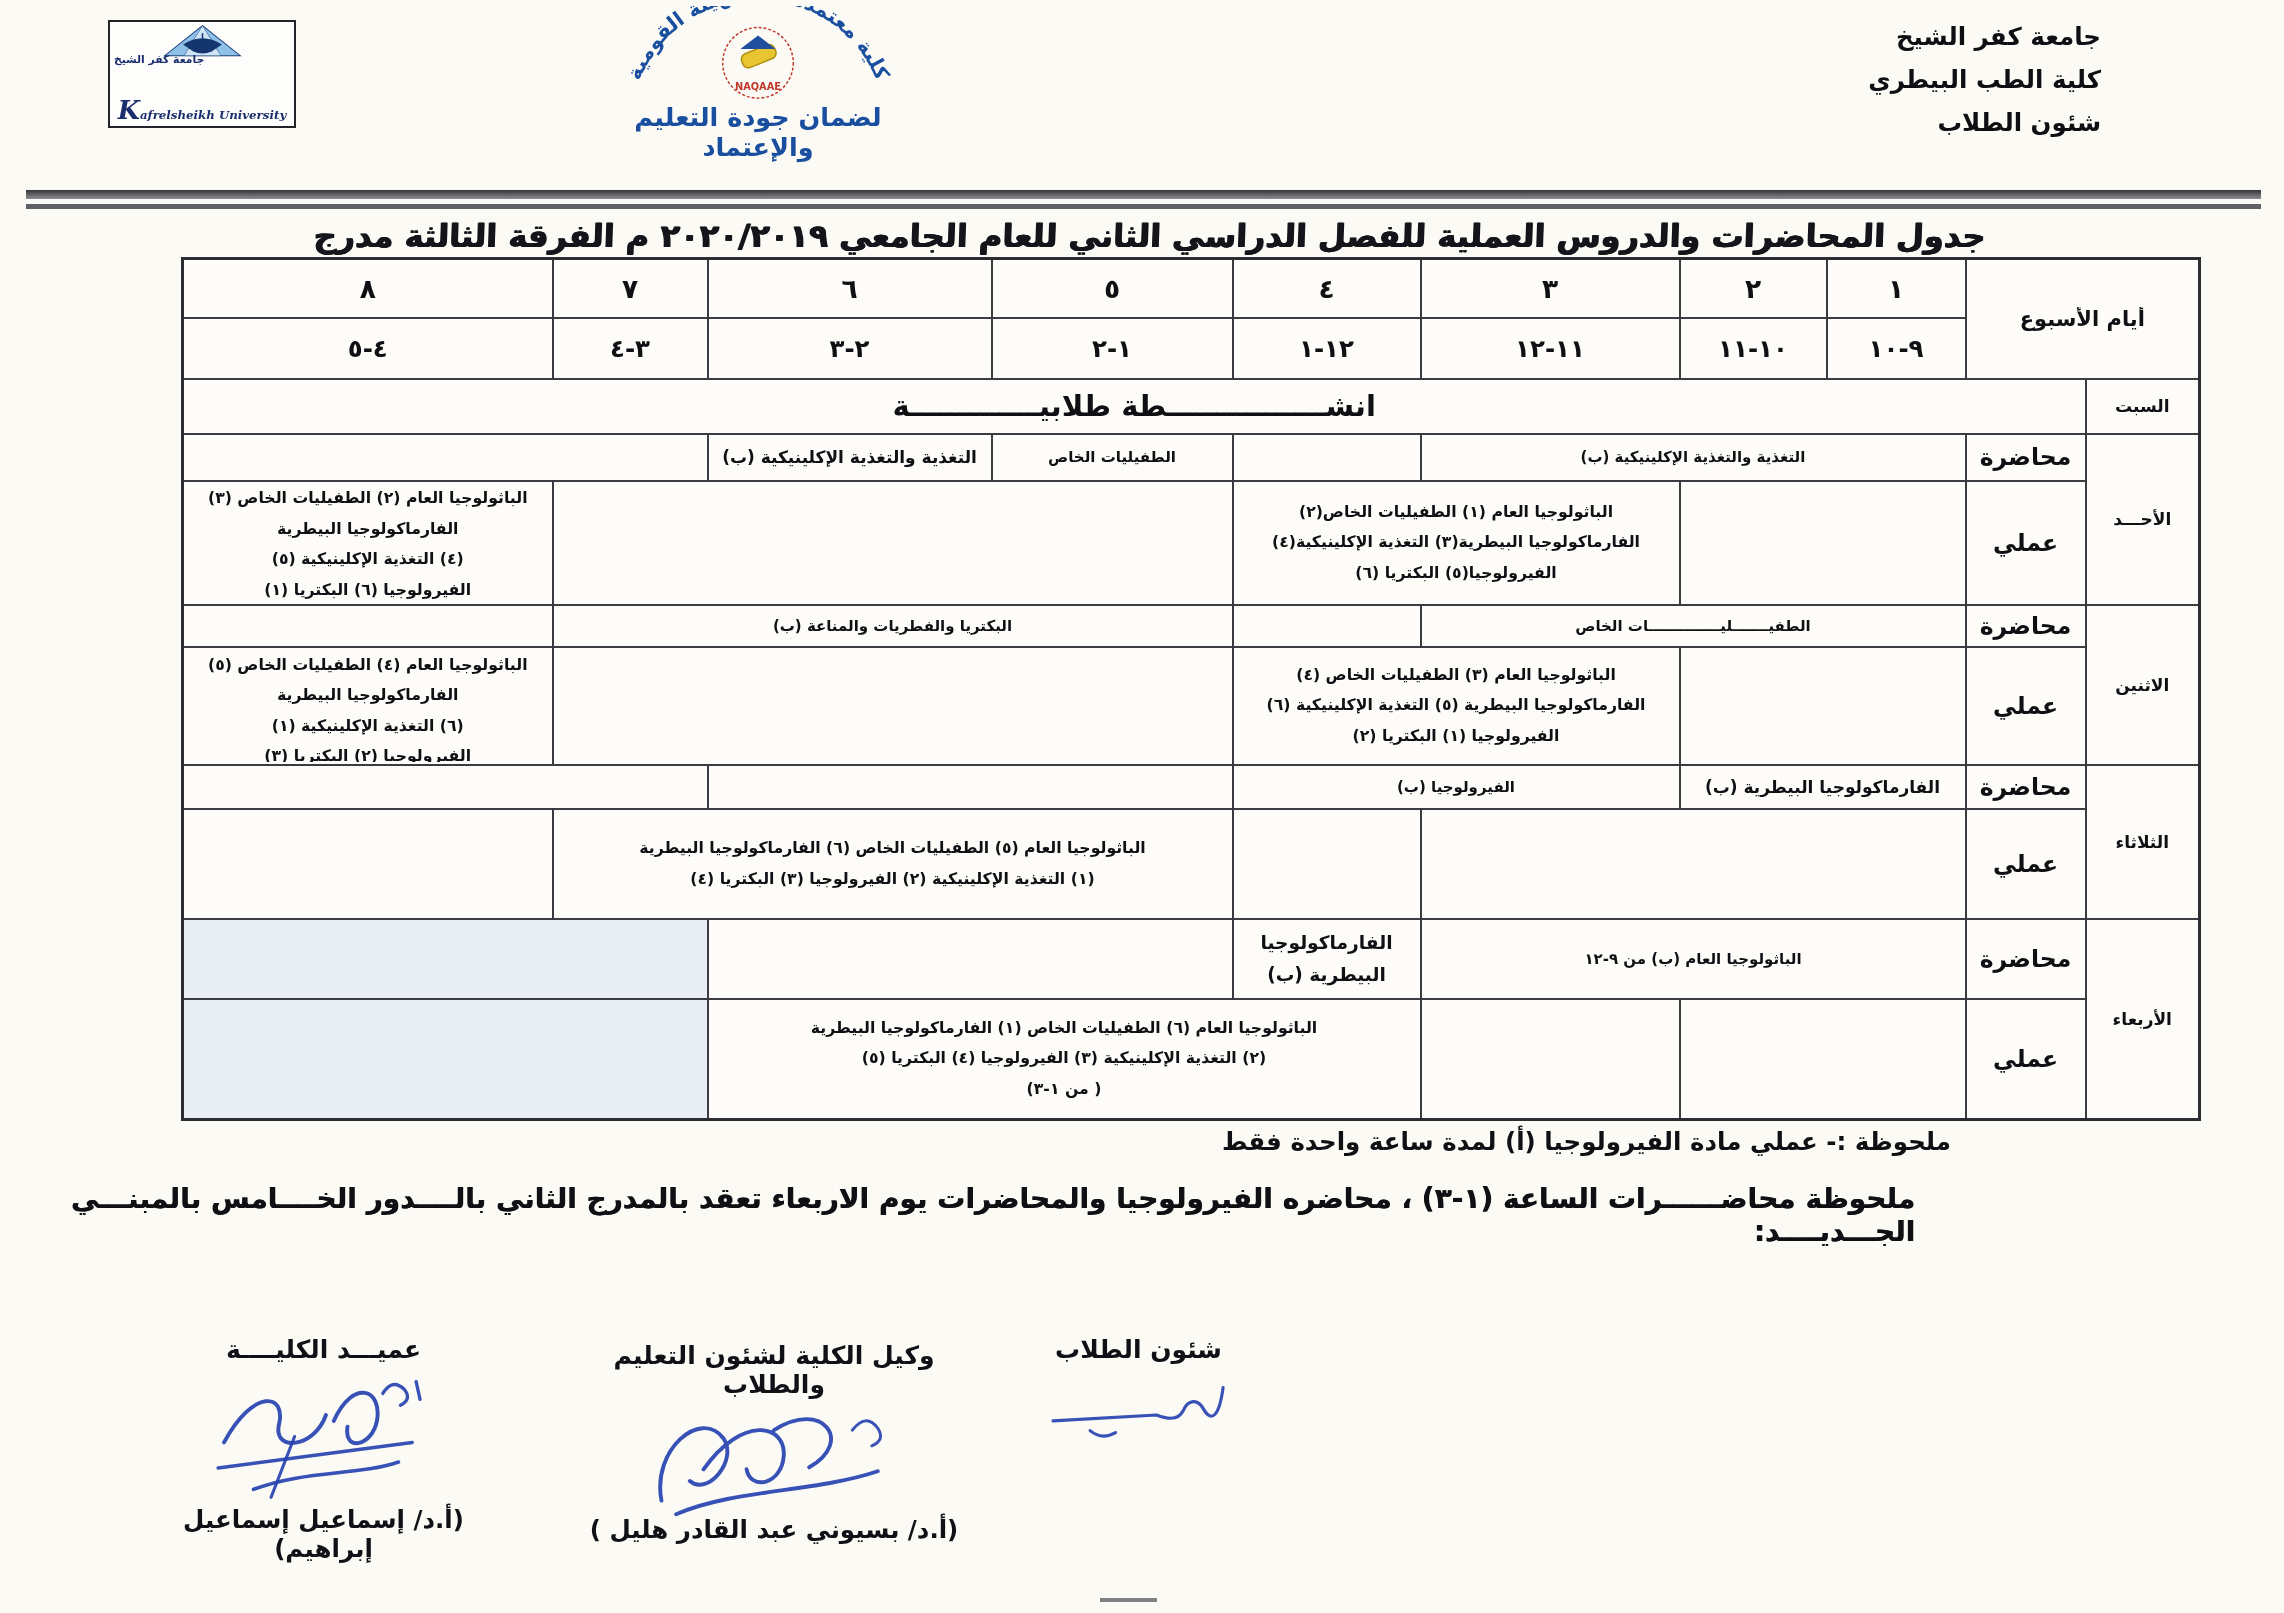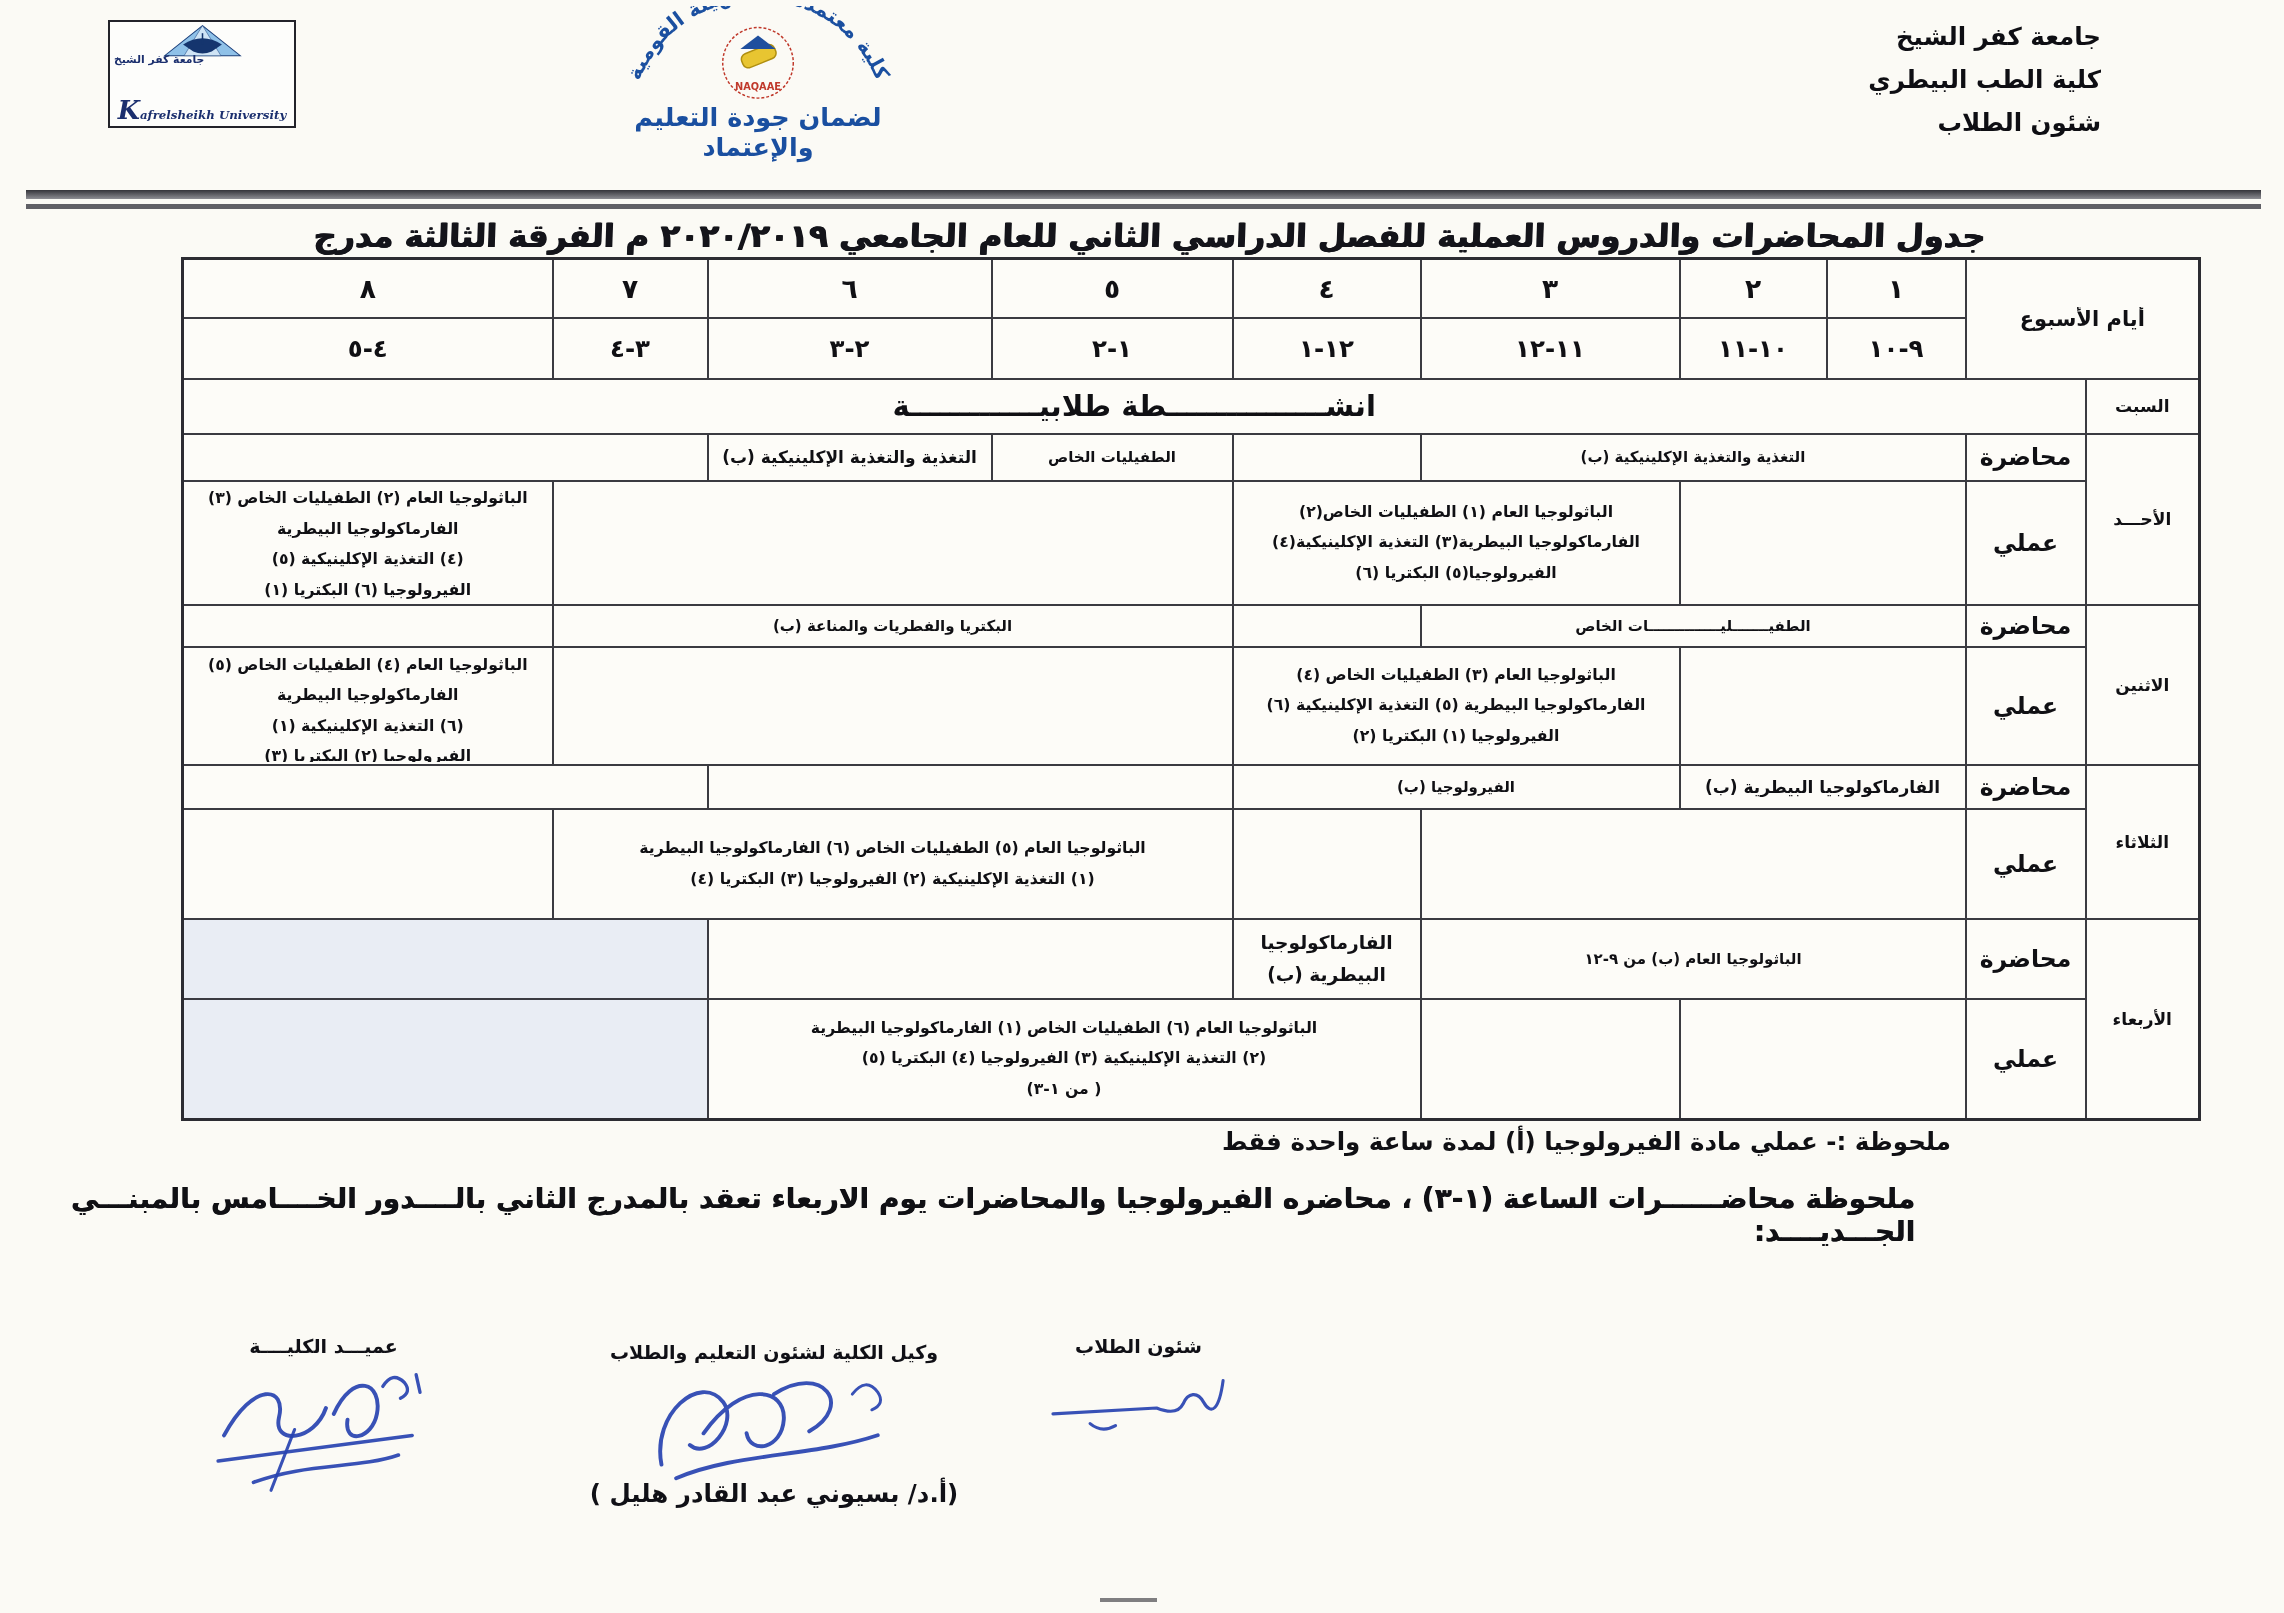"عميـــد الكليــــة" .sig-label { font-size: 19px -> 25px }
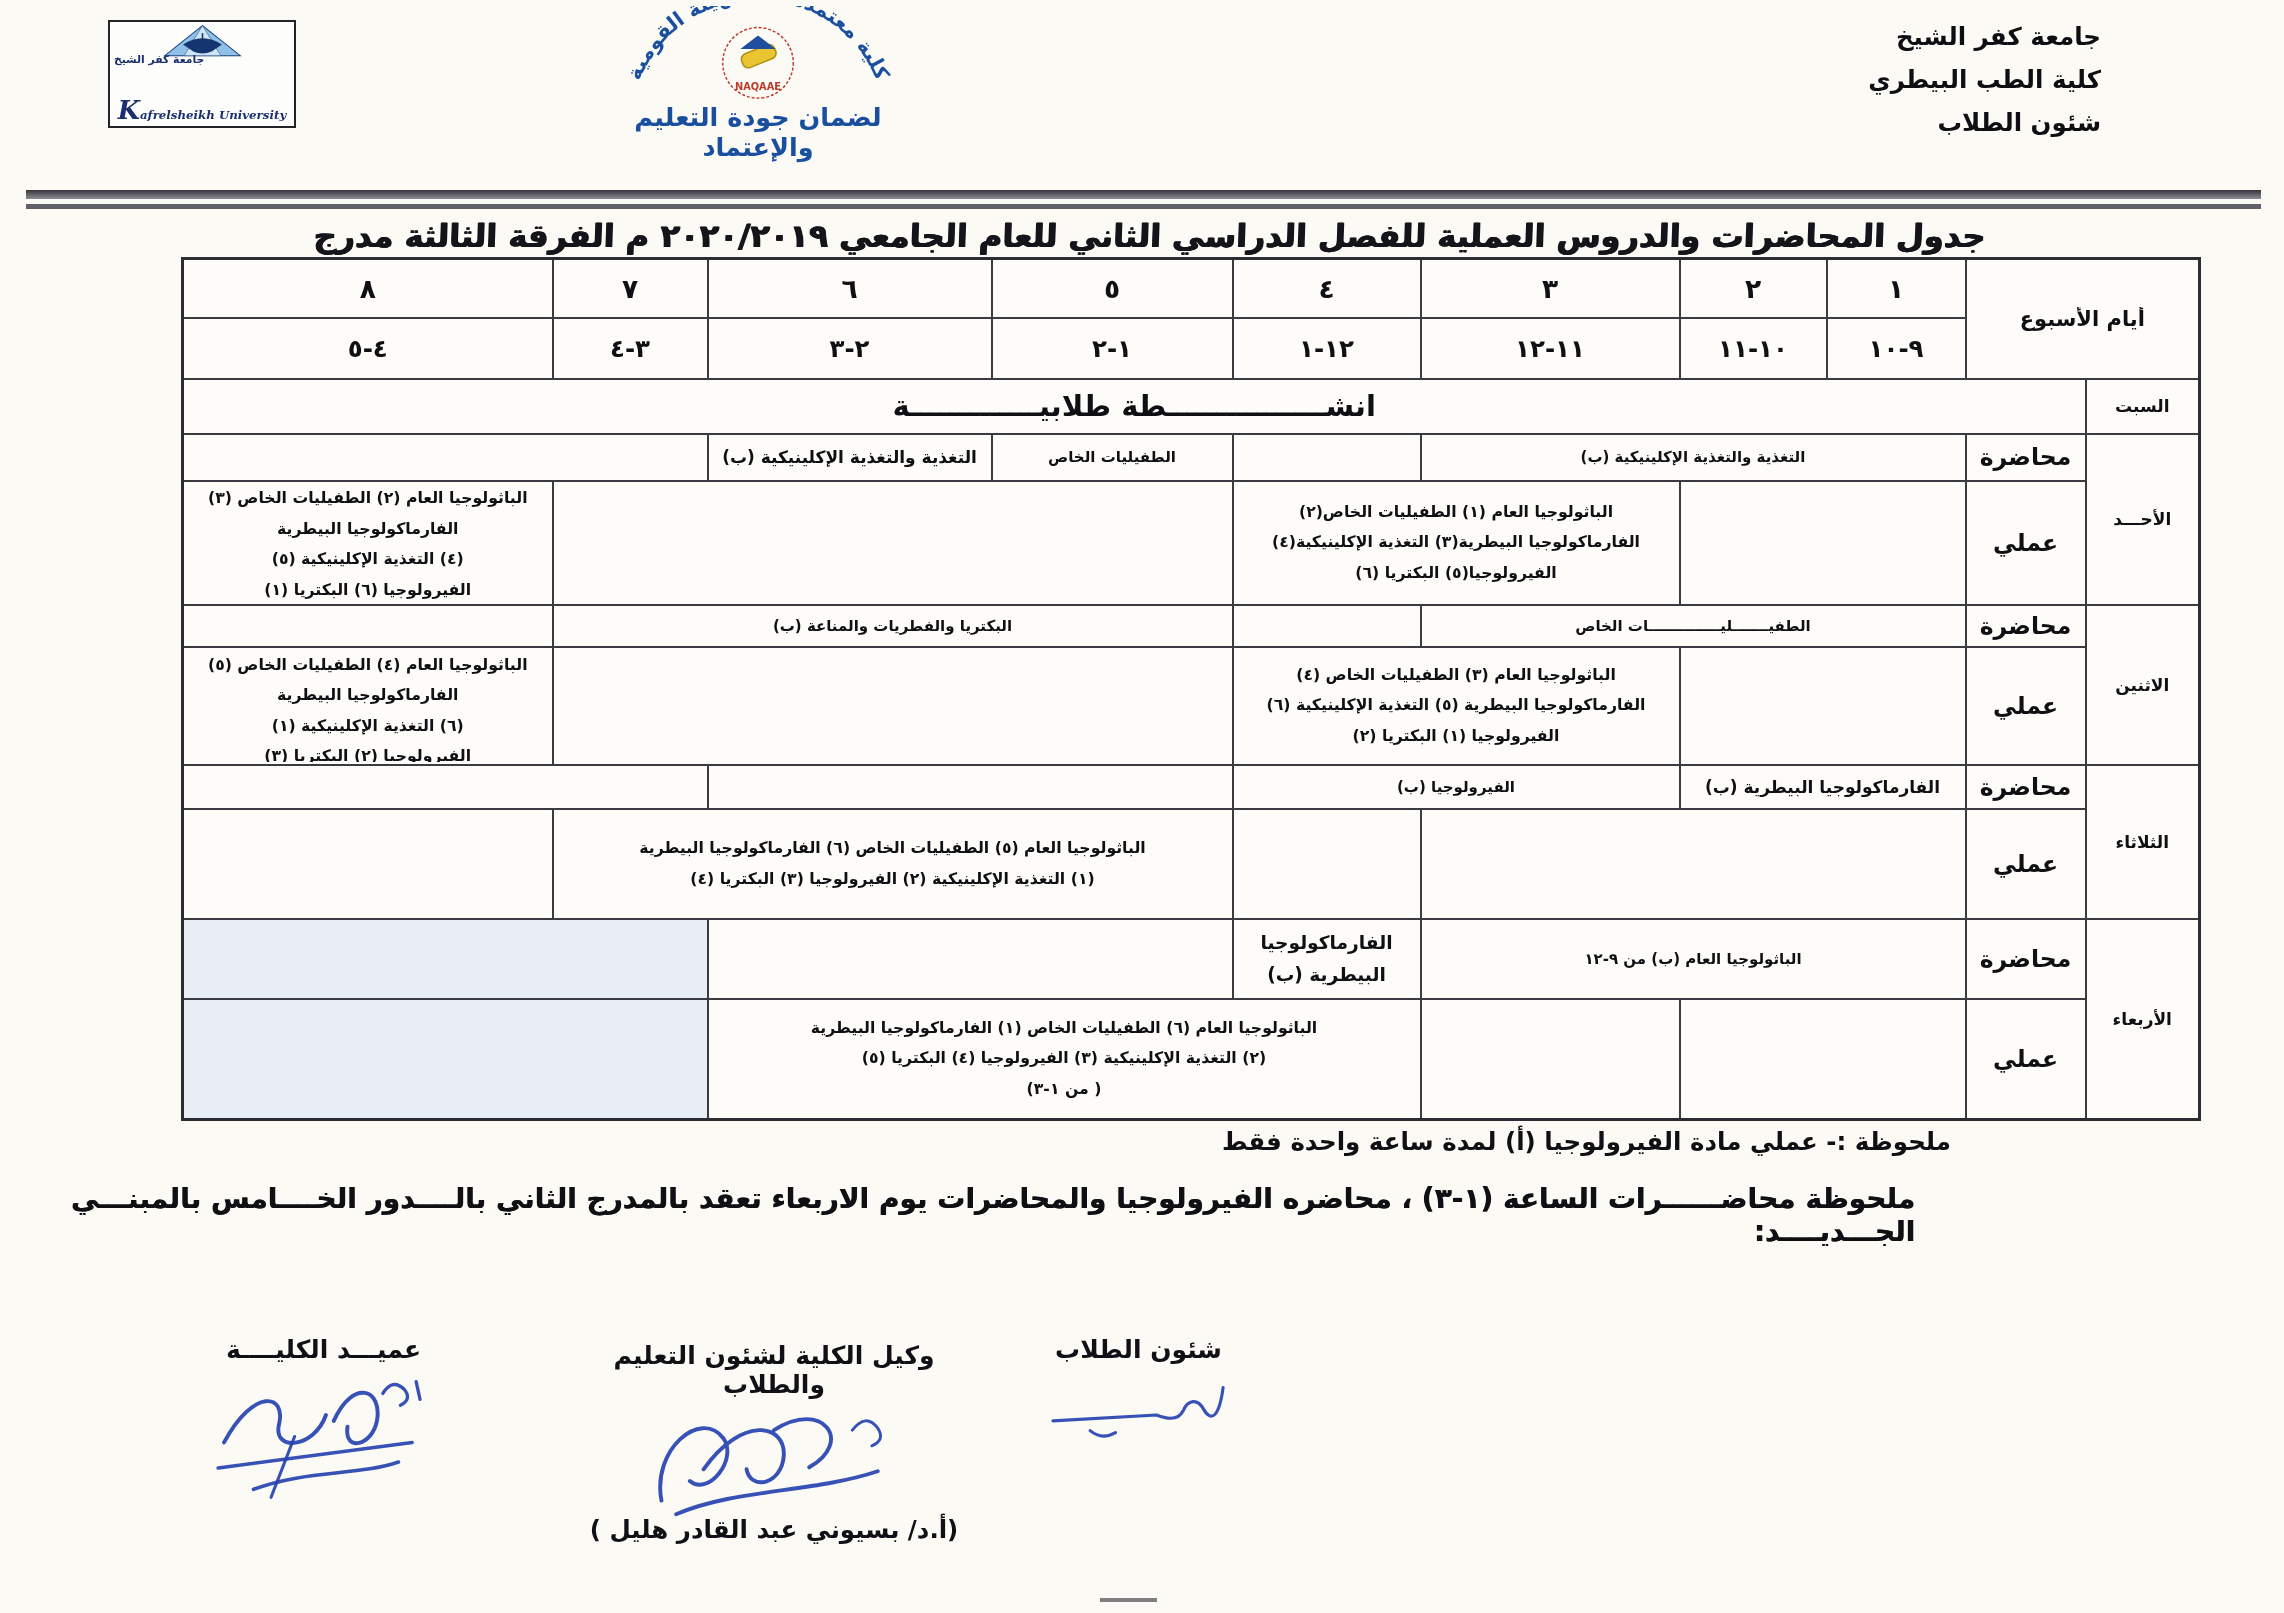"(أ.د/ إسماعيل إسماعيل إبراهيم)" div.sig-name { html: none -> <div>(أ.د/ إسماعيل إسماعيل إبراهيم)</div> }
